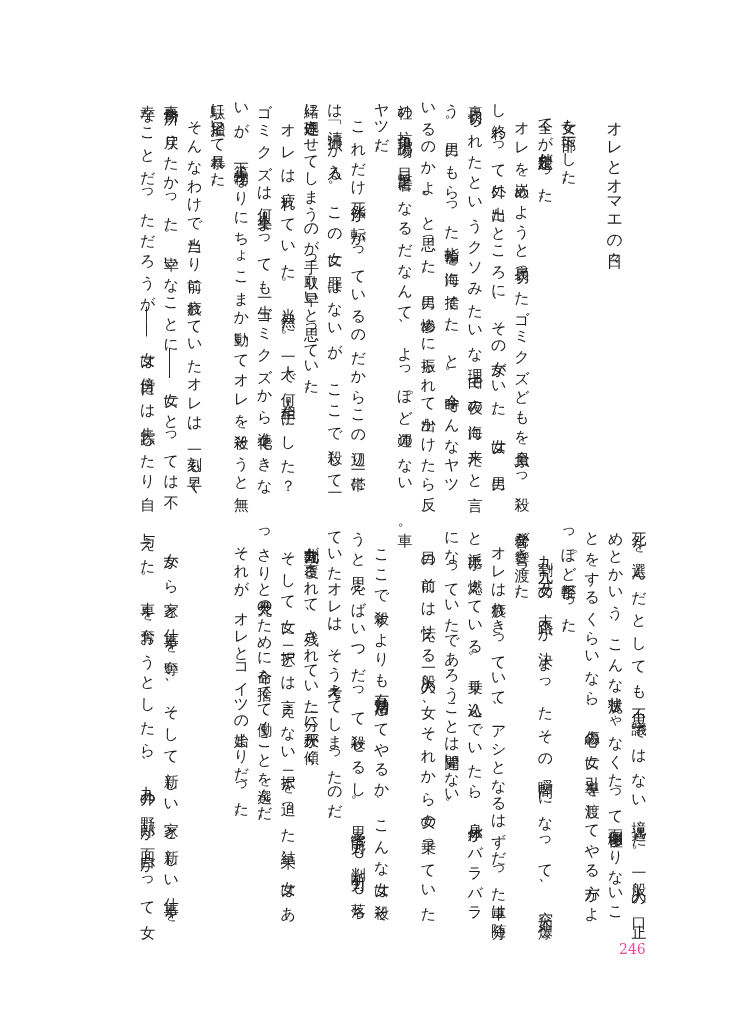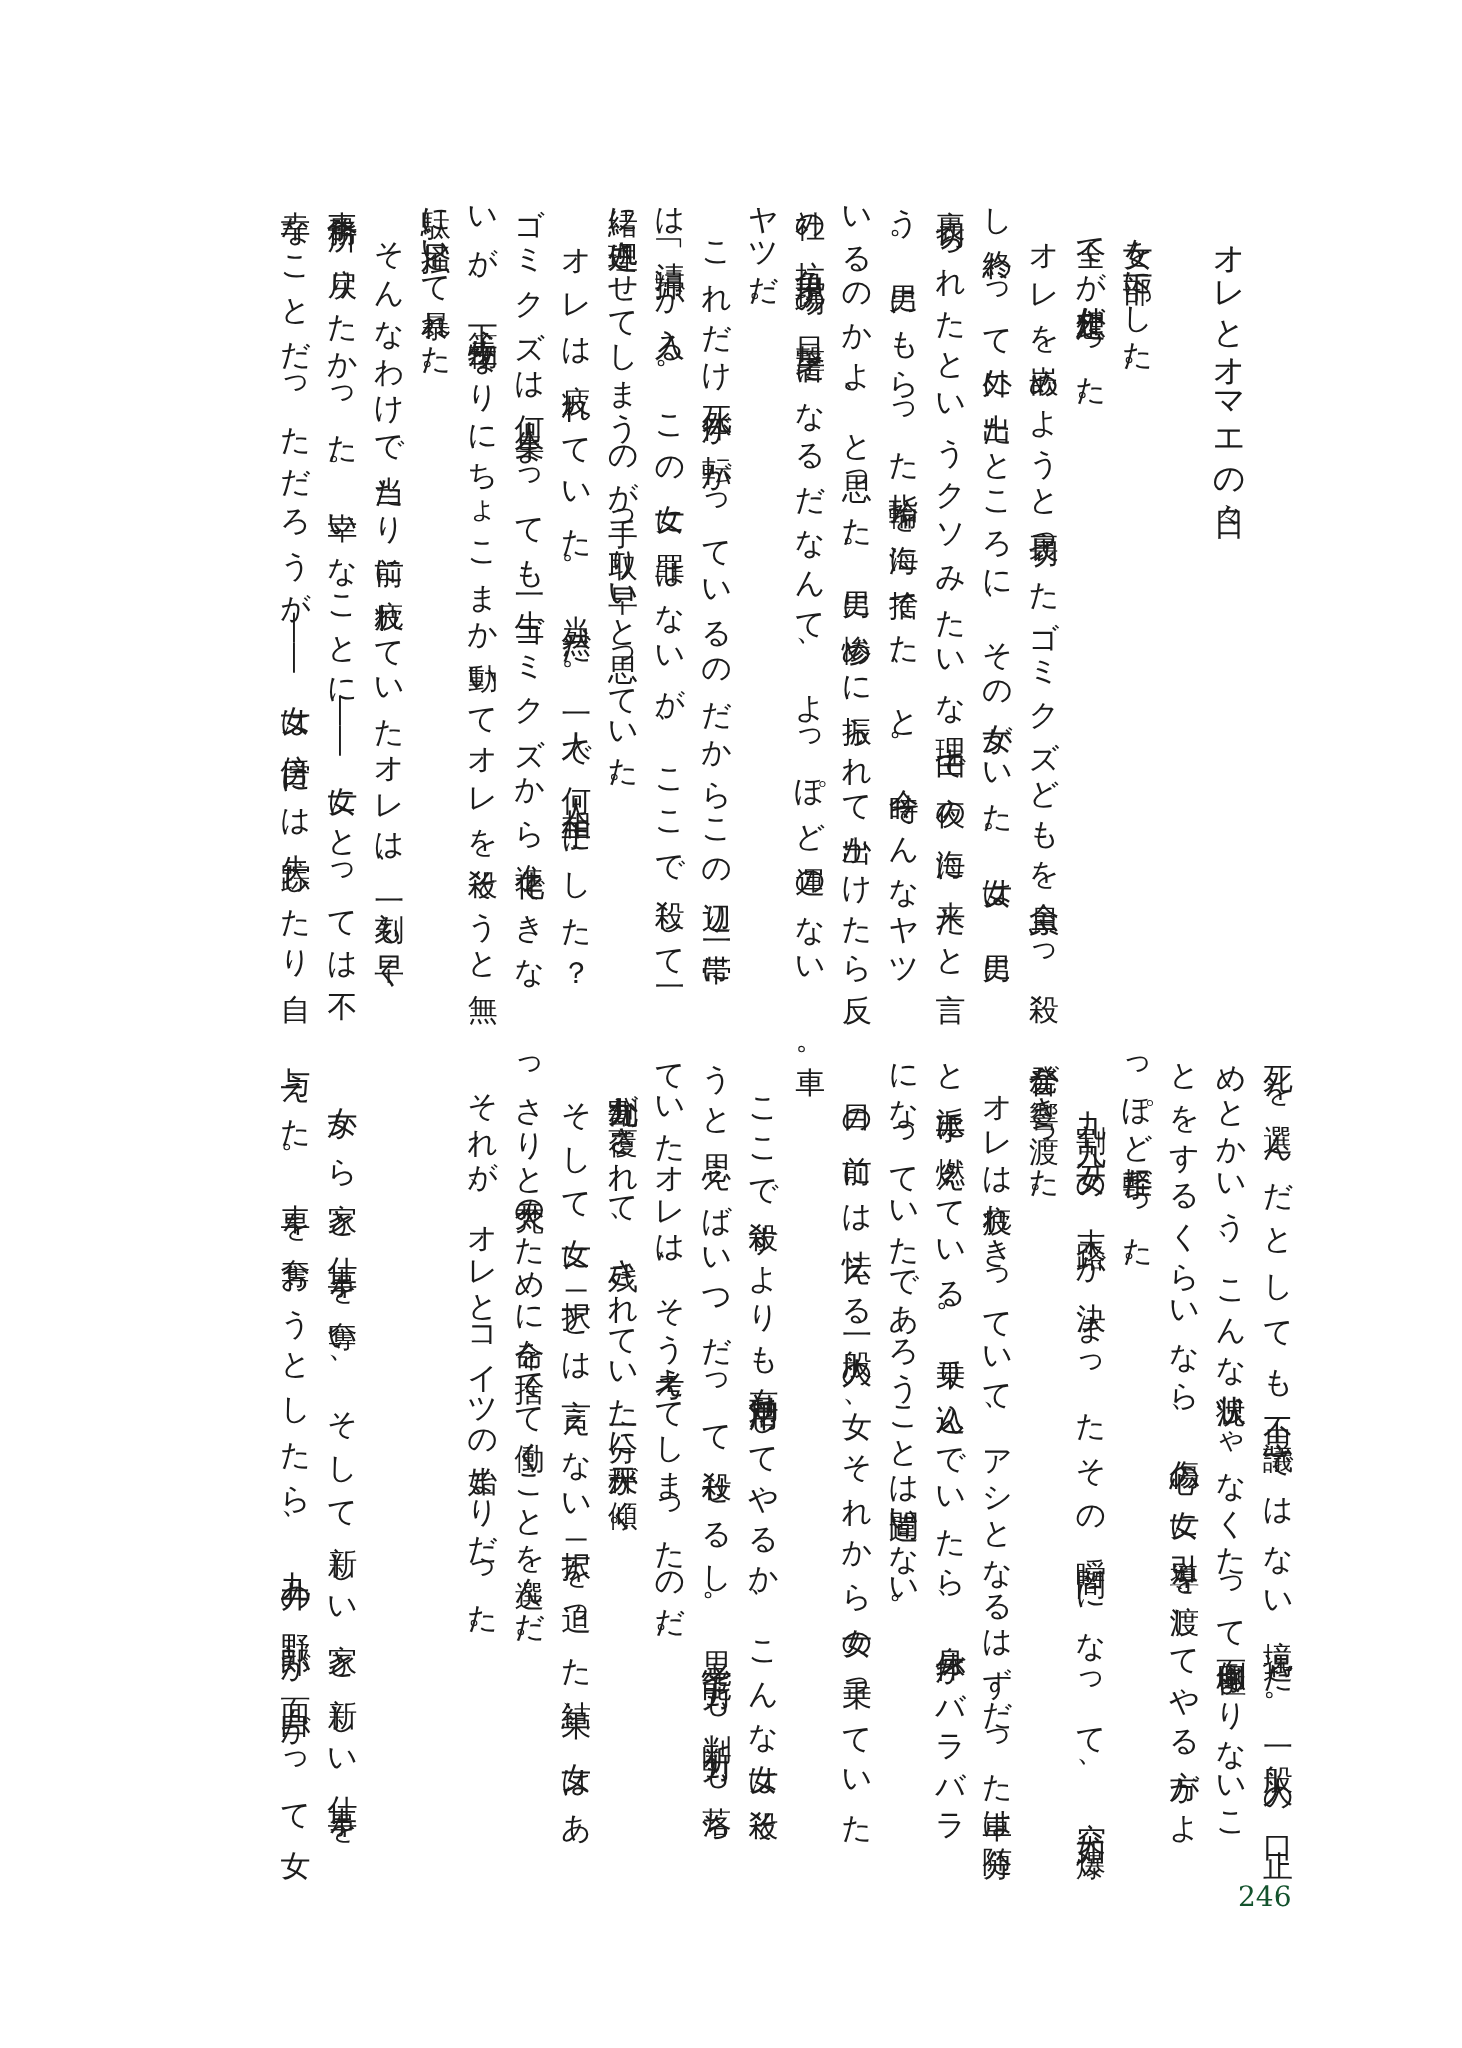"246" .page-number { color: #14532d -> #ec4899 }
